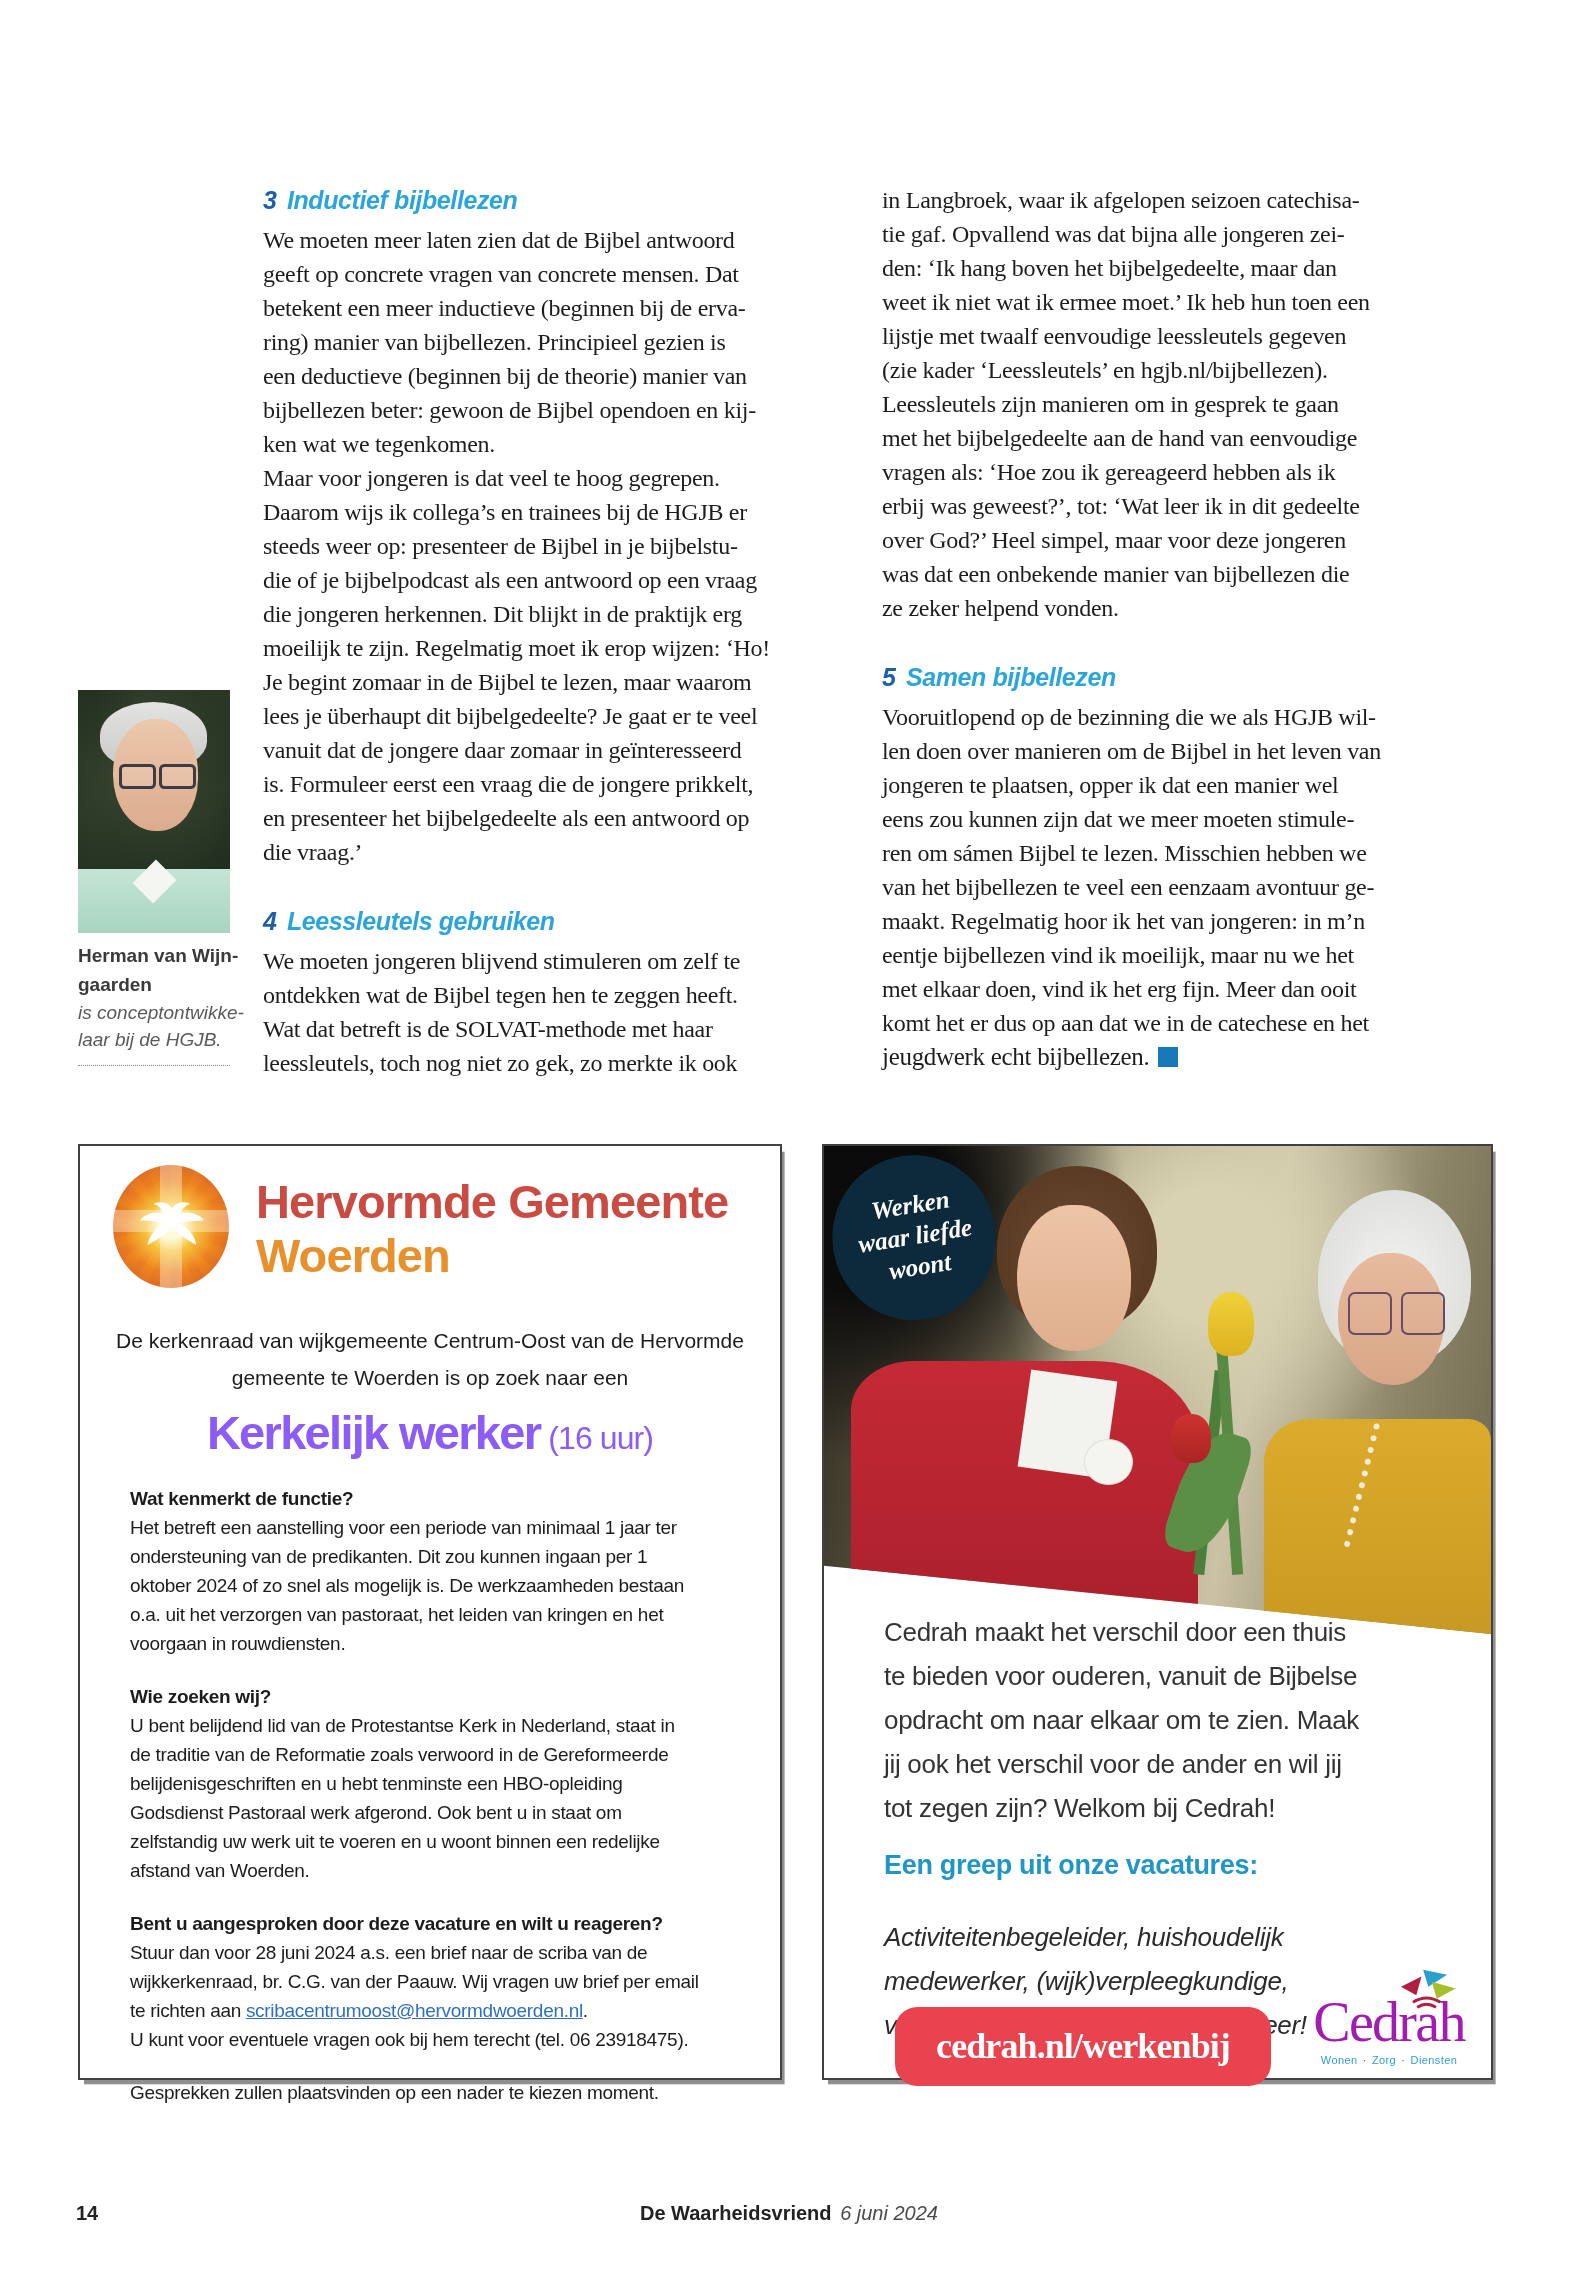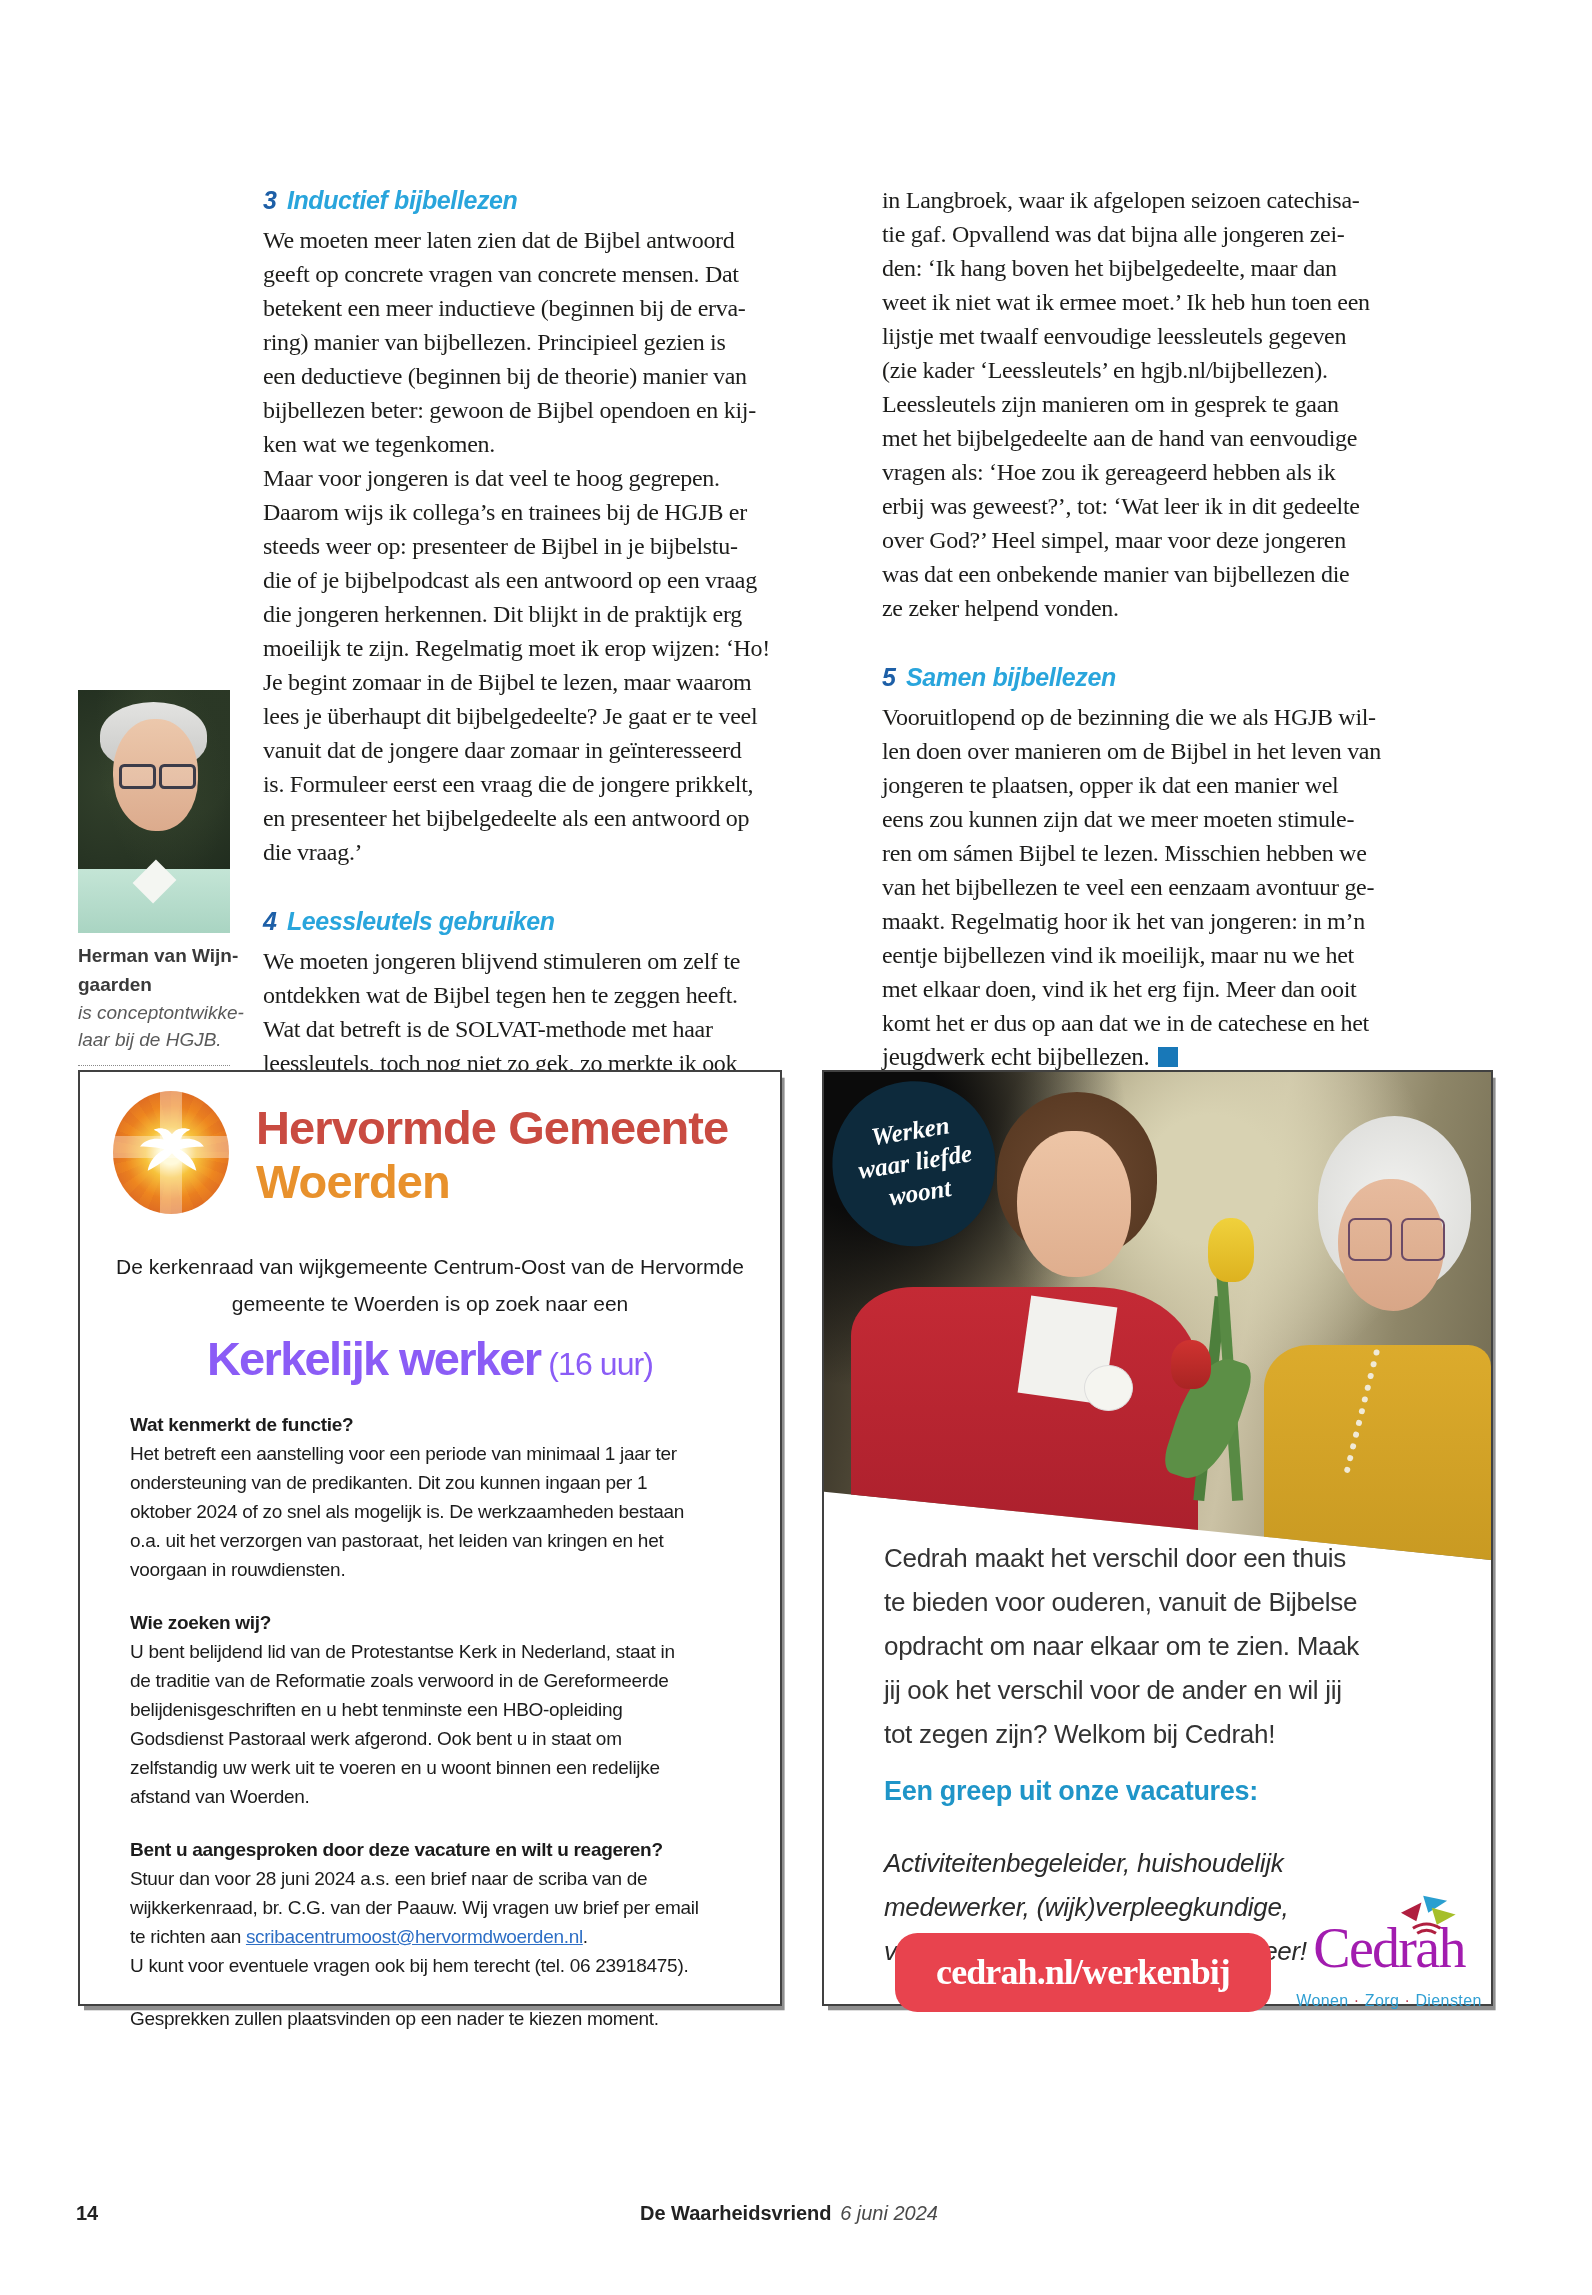"Hervormde Gemeente" .ad { top: 1070px -> 1144px }
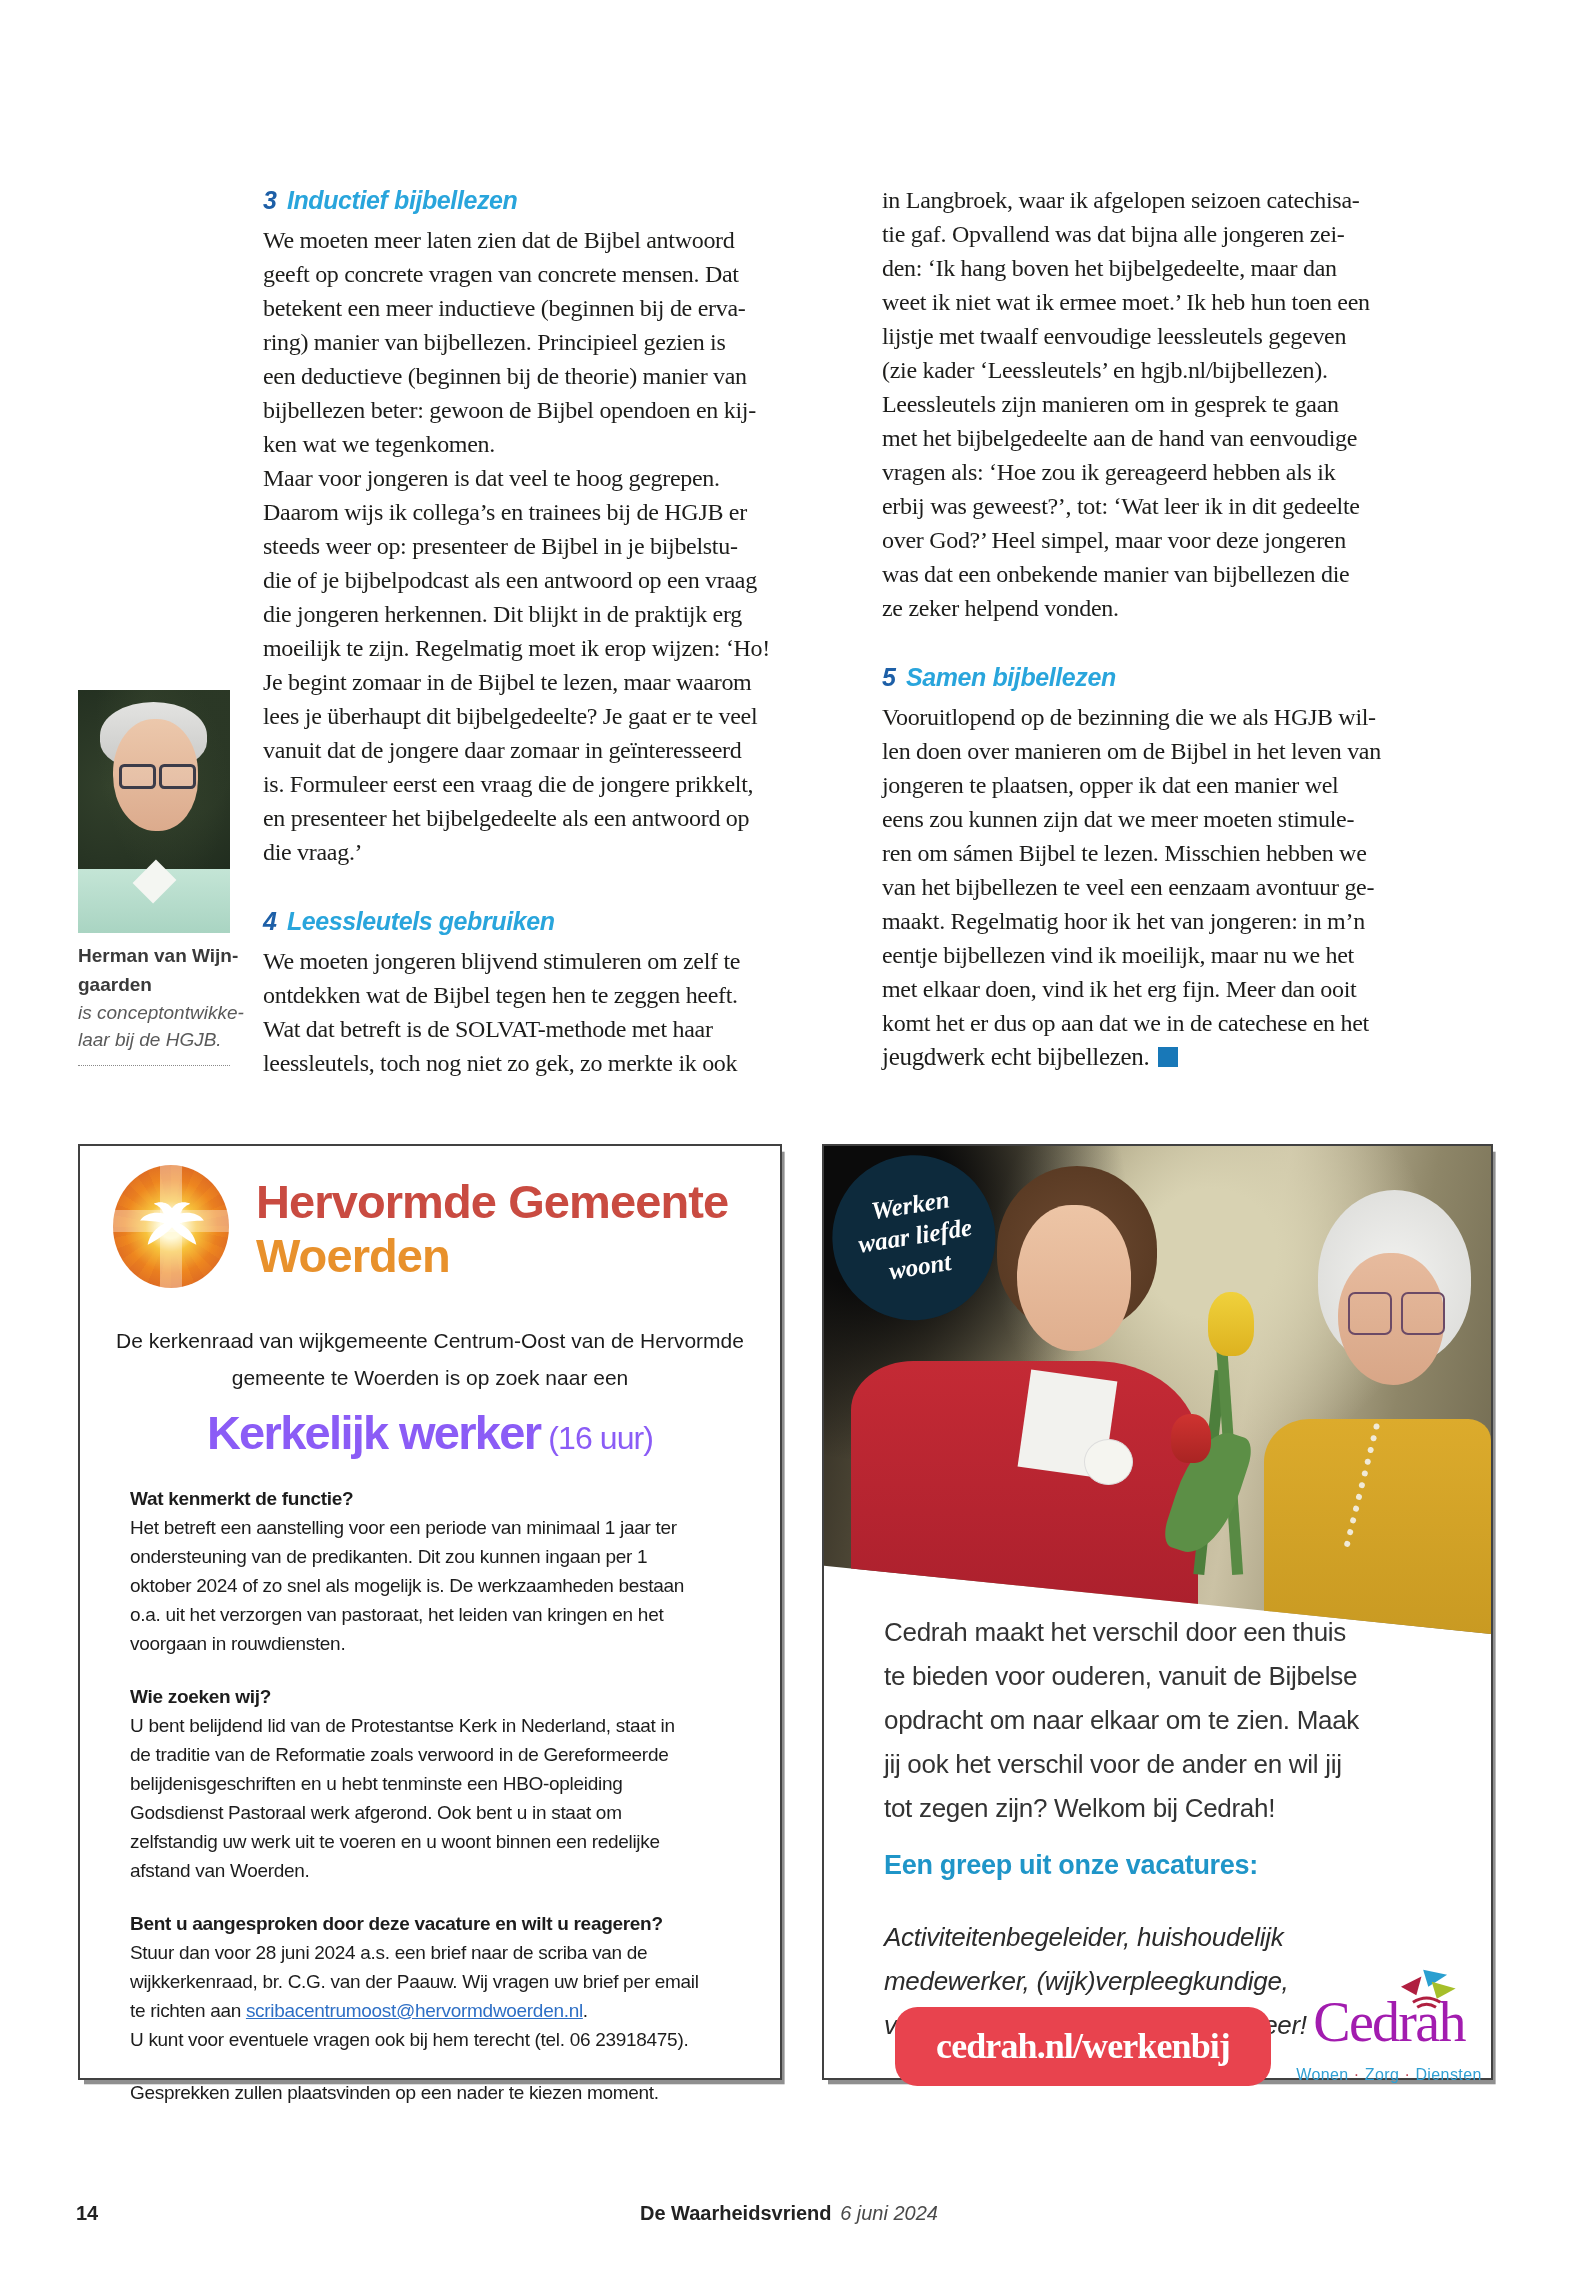"Wonen · Zorg · Diensten" .cedrah-tag { font-size: 16px -> 11px; margin-top: 12px -> 0 }
